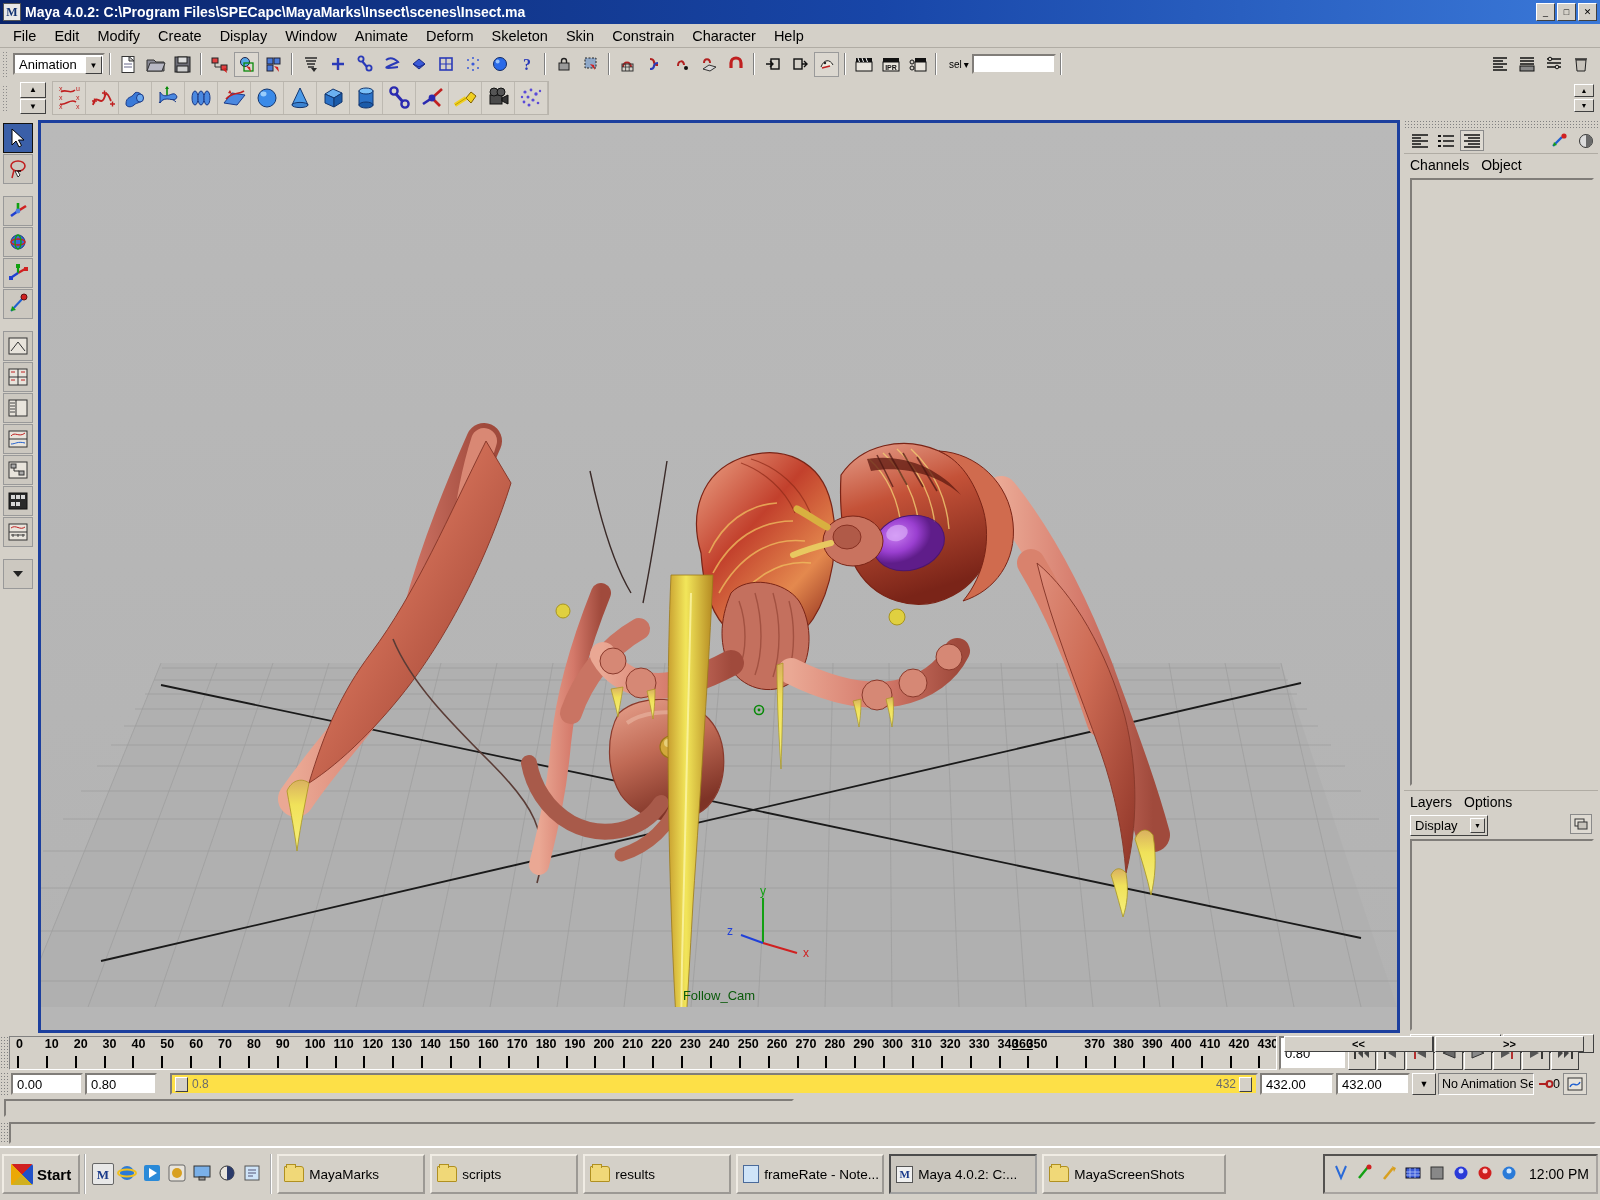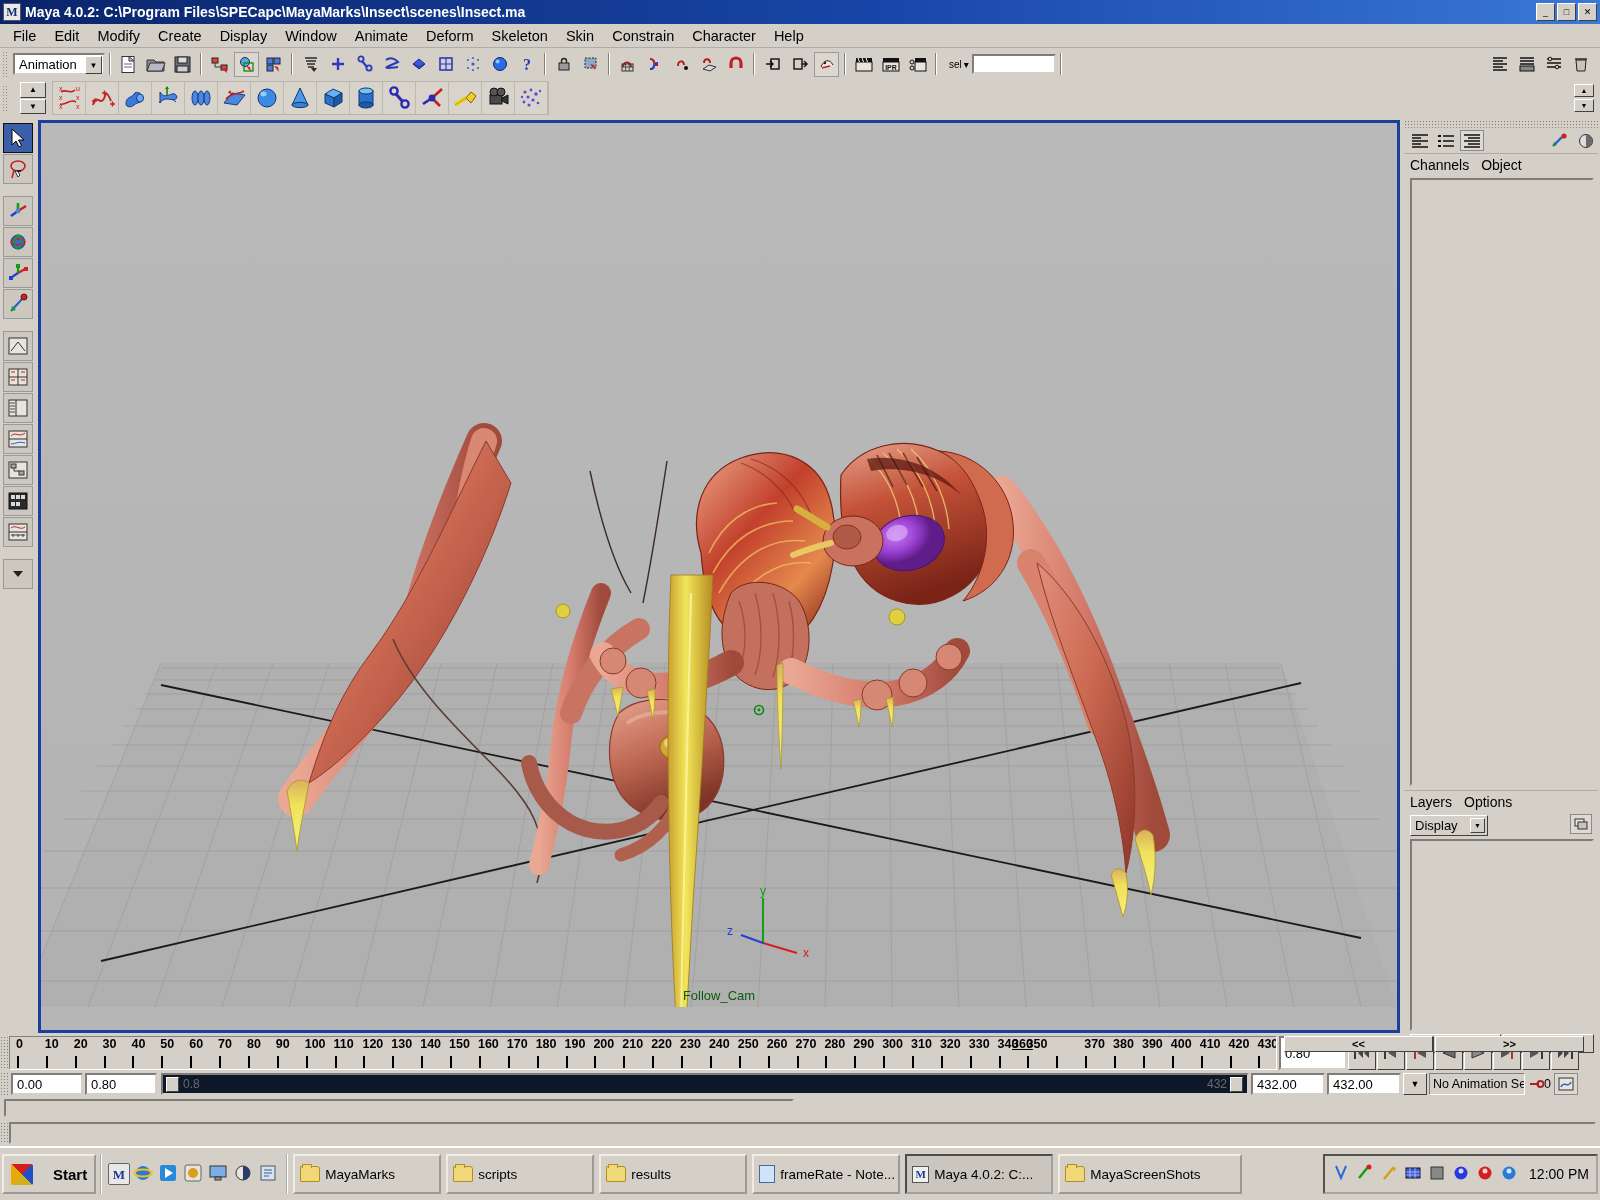"0.8" .rangebar { background: #0f172a -> #fde047; margin-left: 4px -> 13px }
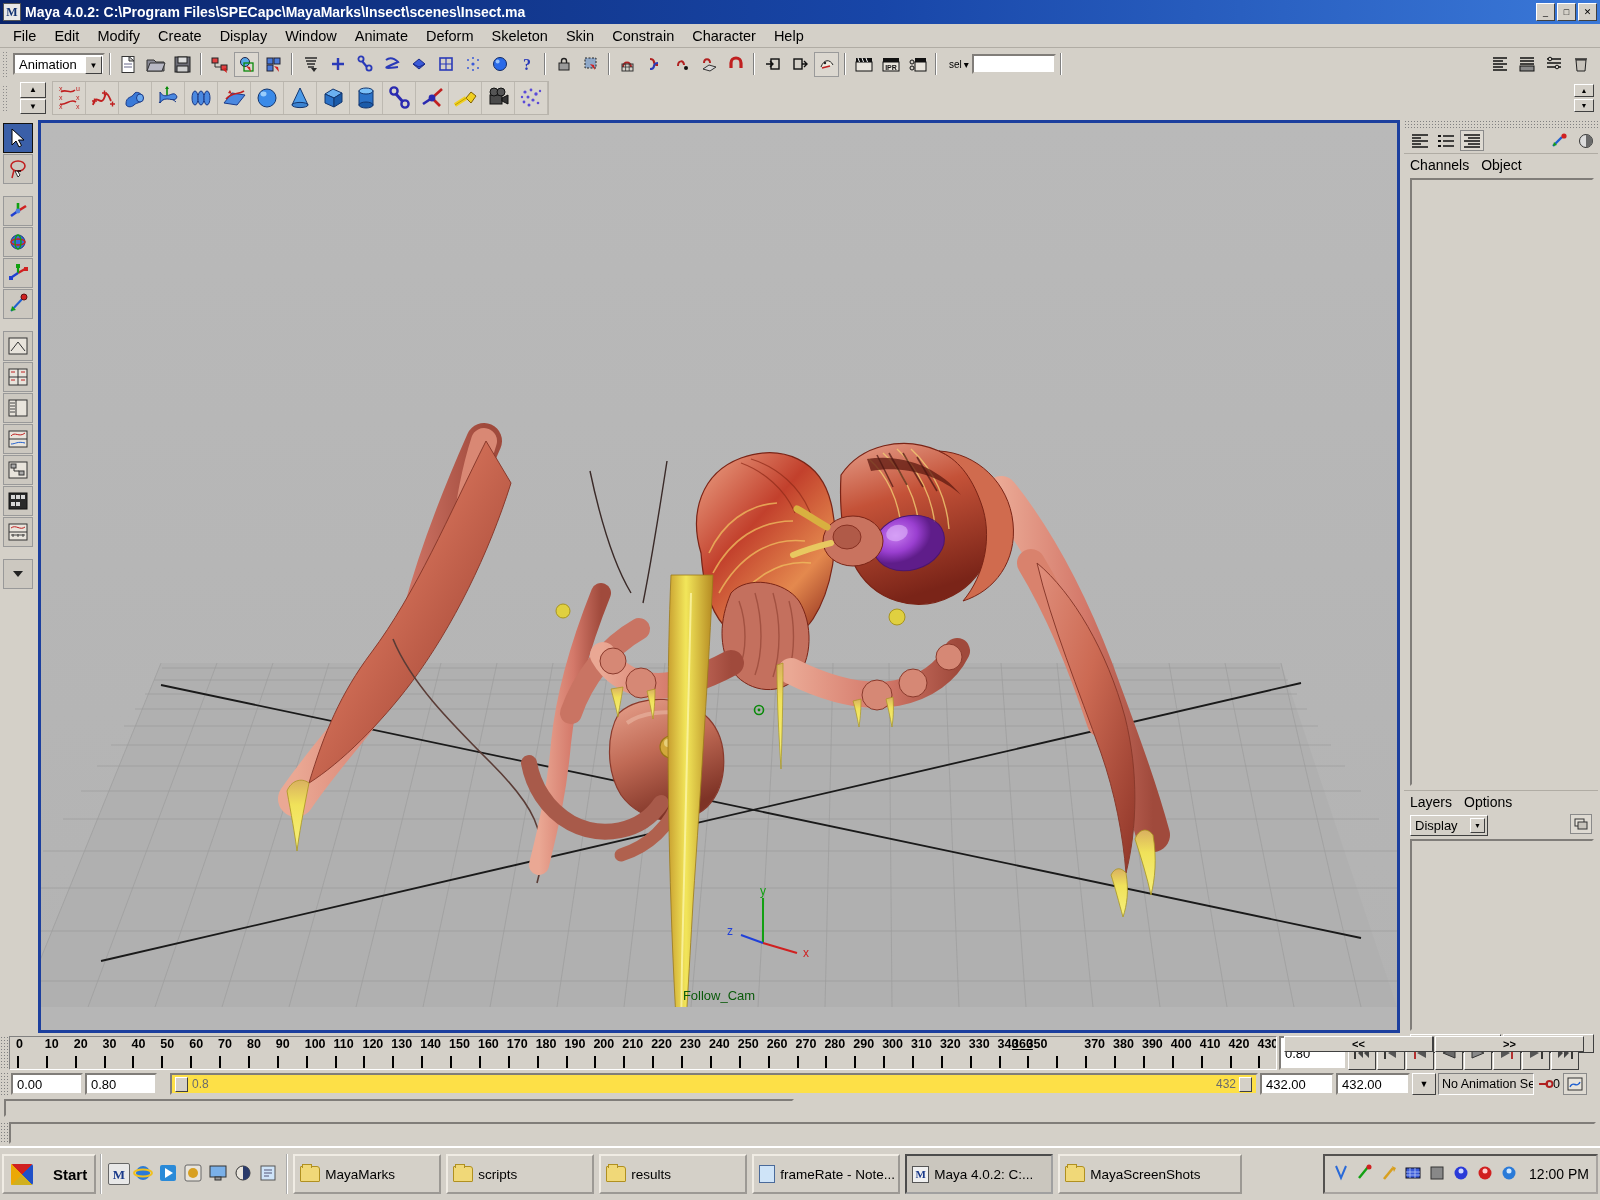"Start" .startbtn { gap: 20px -> 4px }
